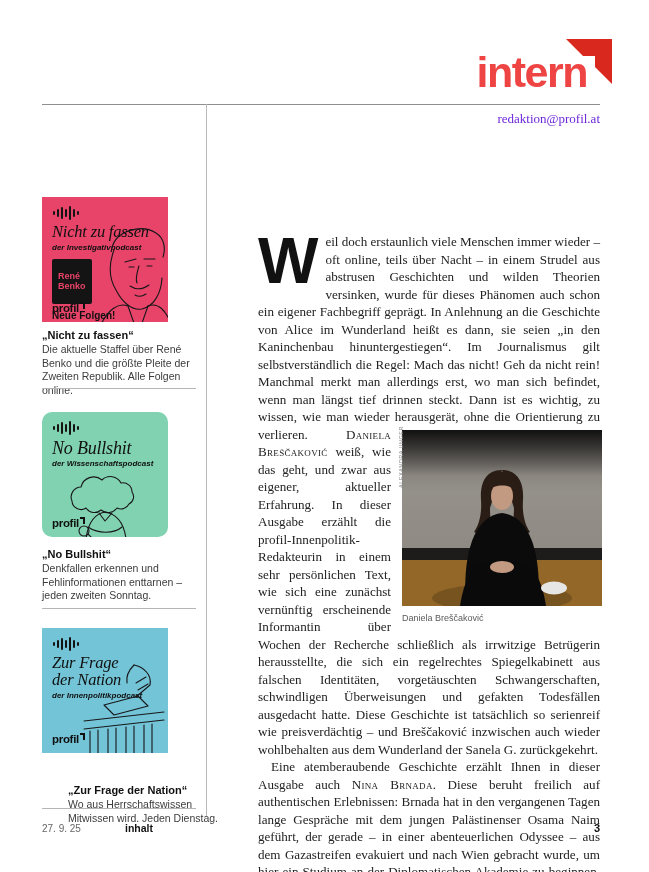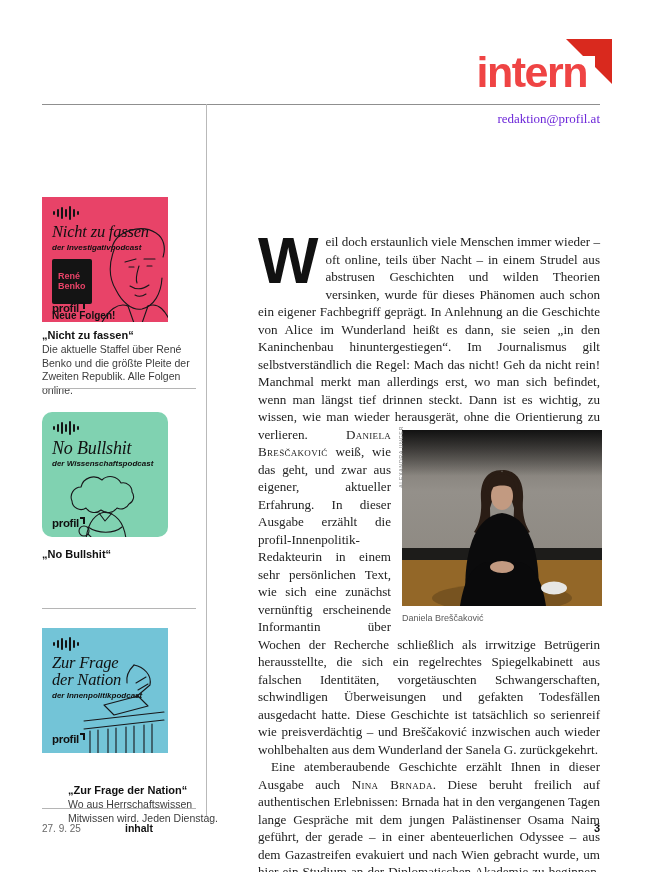"Denkfallen erkennen und" p { html: none -> <p>Denkfallen erkennen und Fehlinformationen enttarnen – jeden zweiten Sonntag.</p> }
